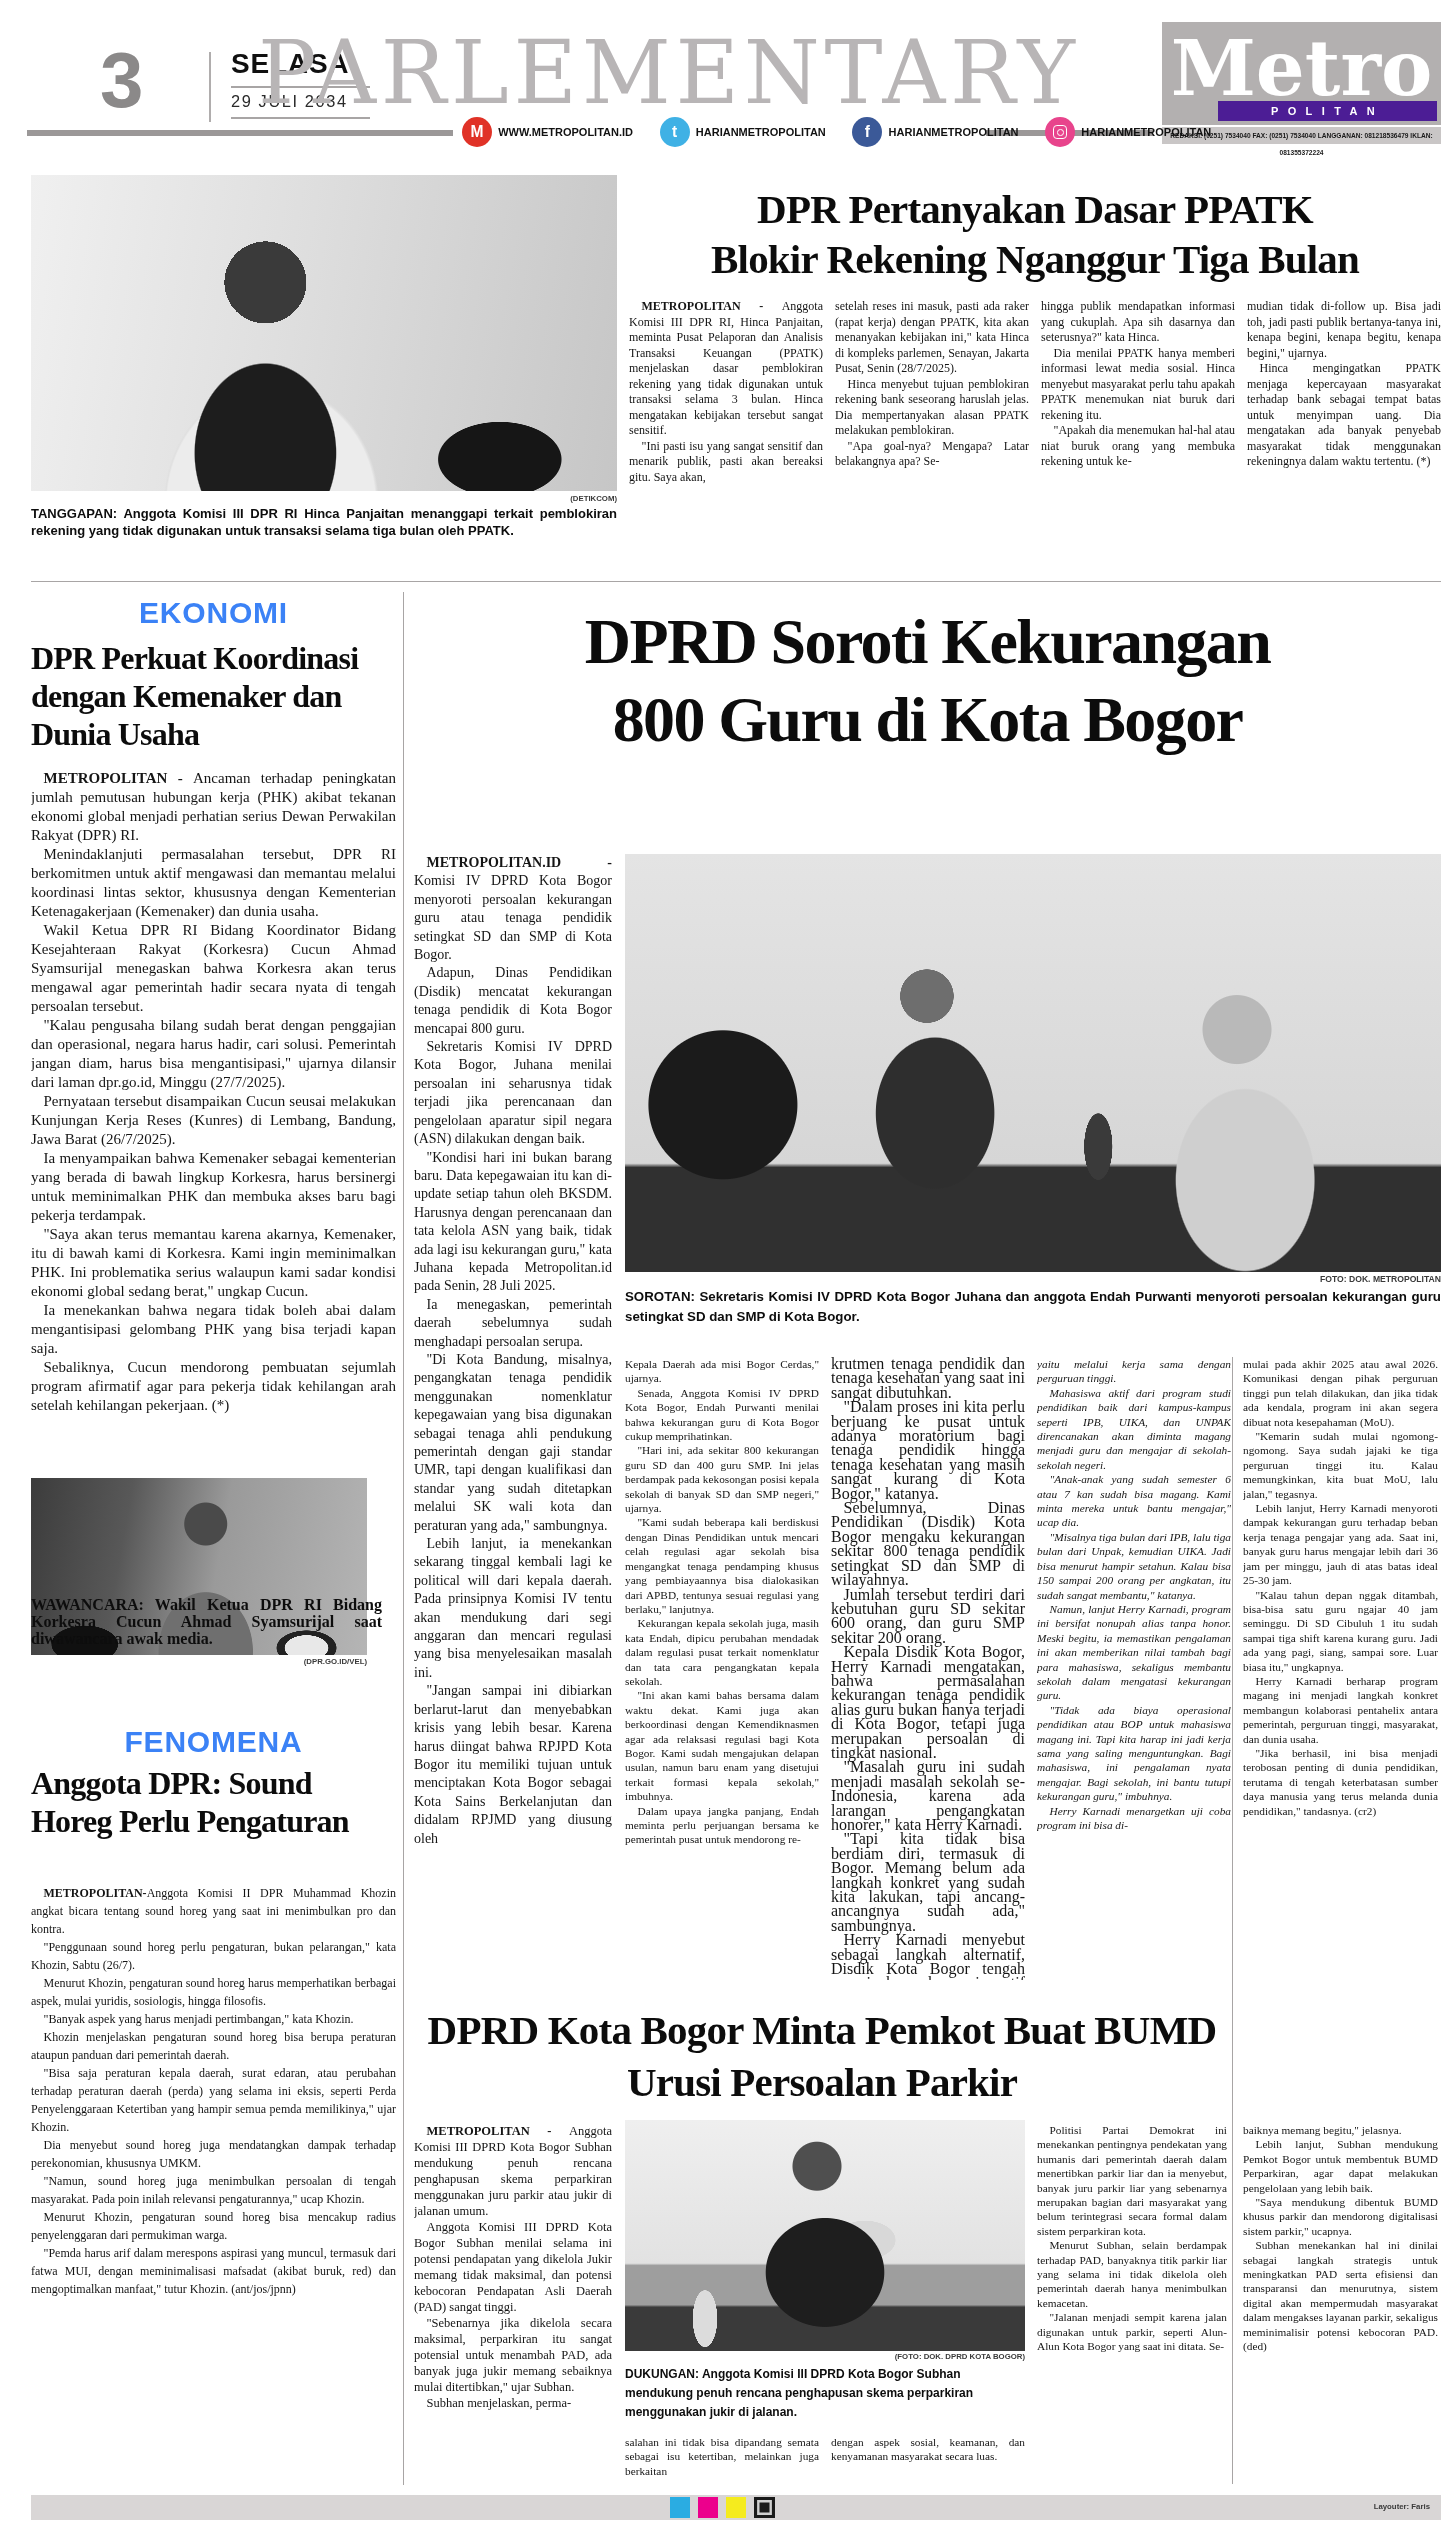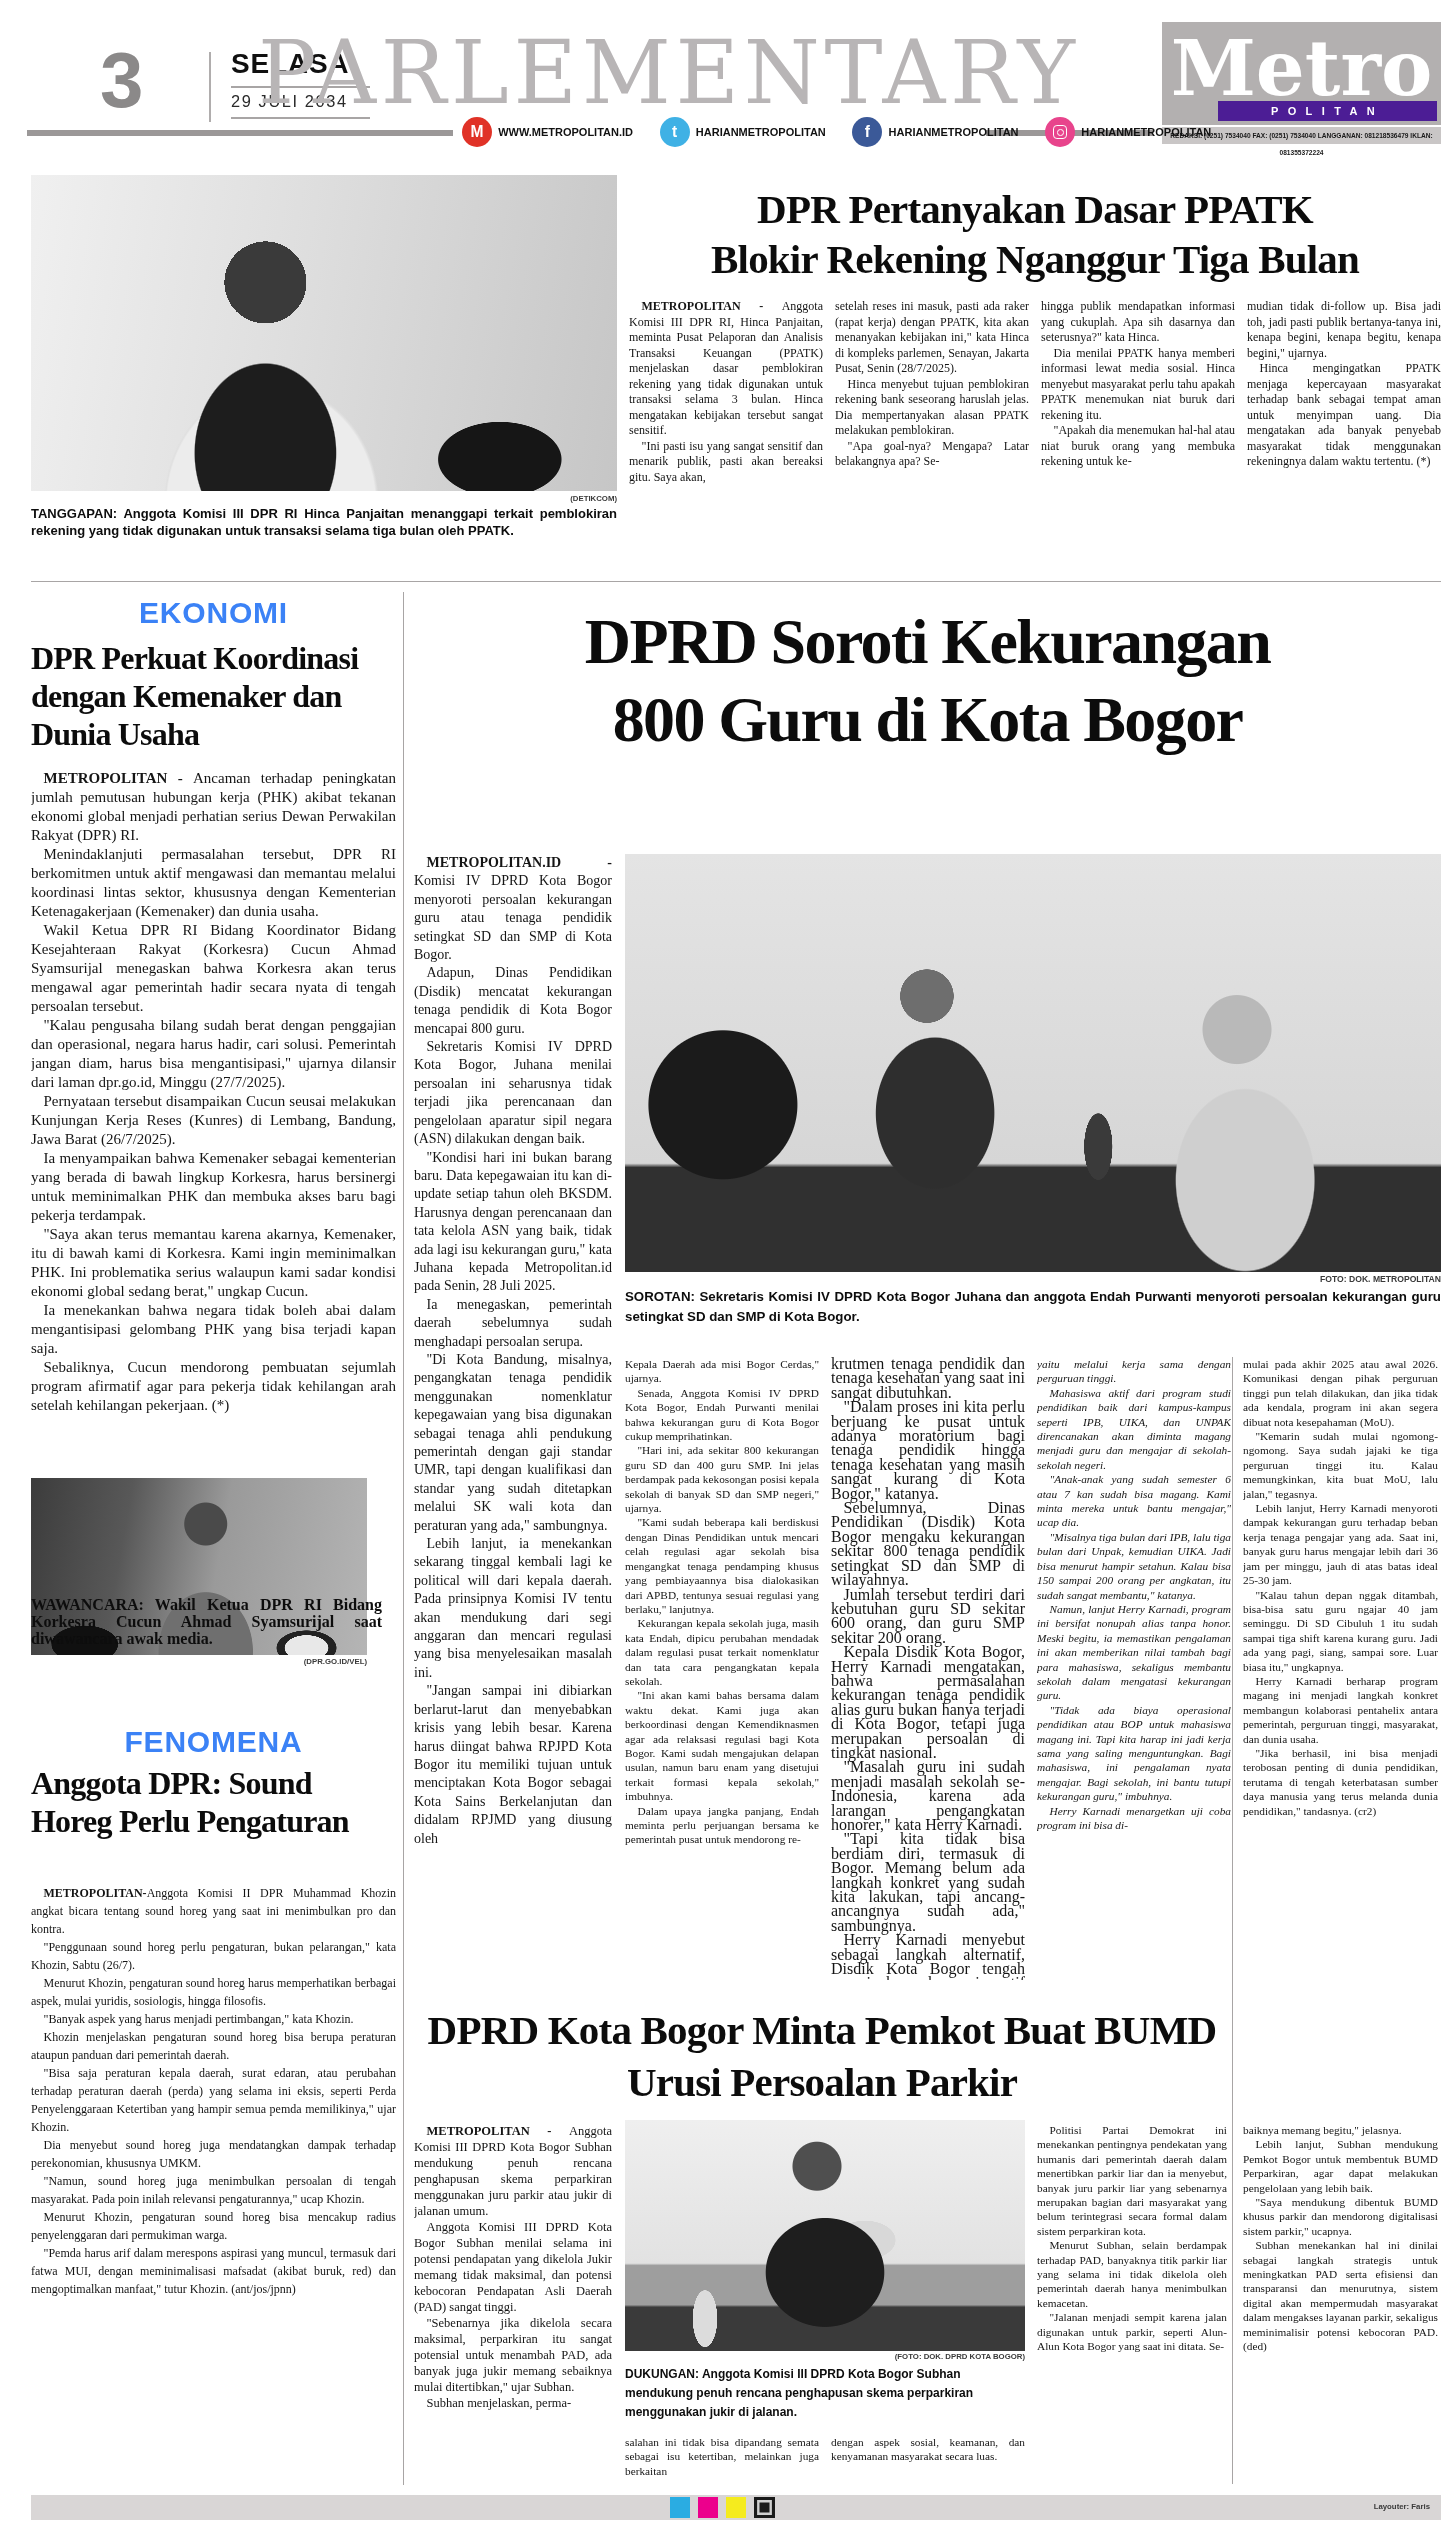"Hinca mengingatkan PPATK menjaga" p.para { text: aman -> batas }
